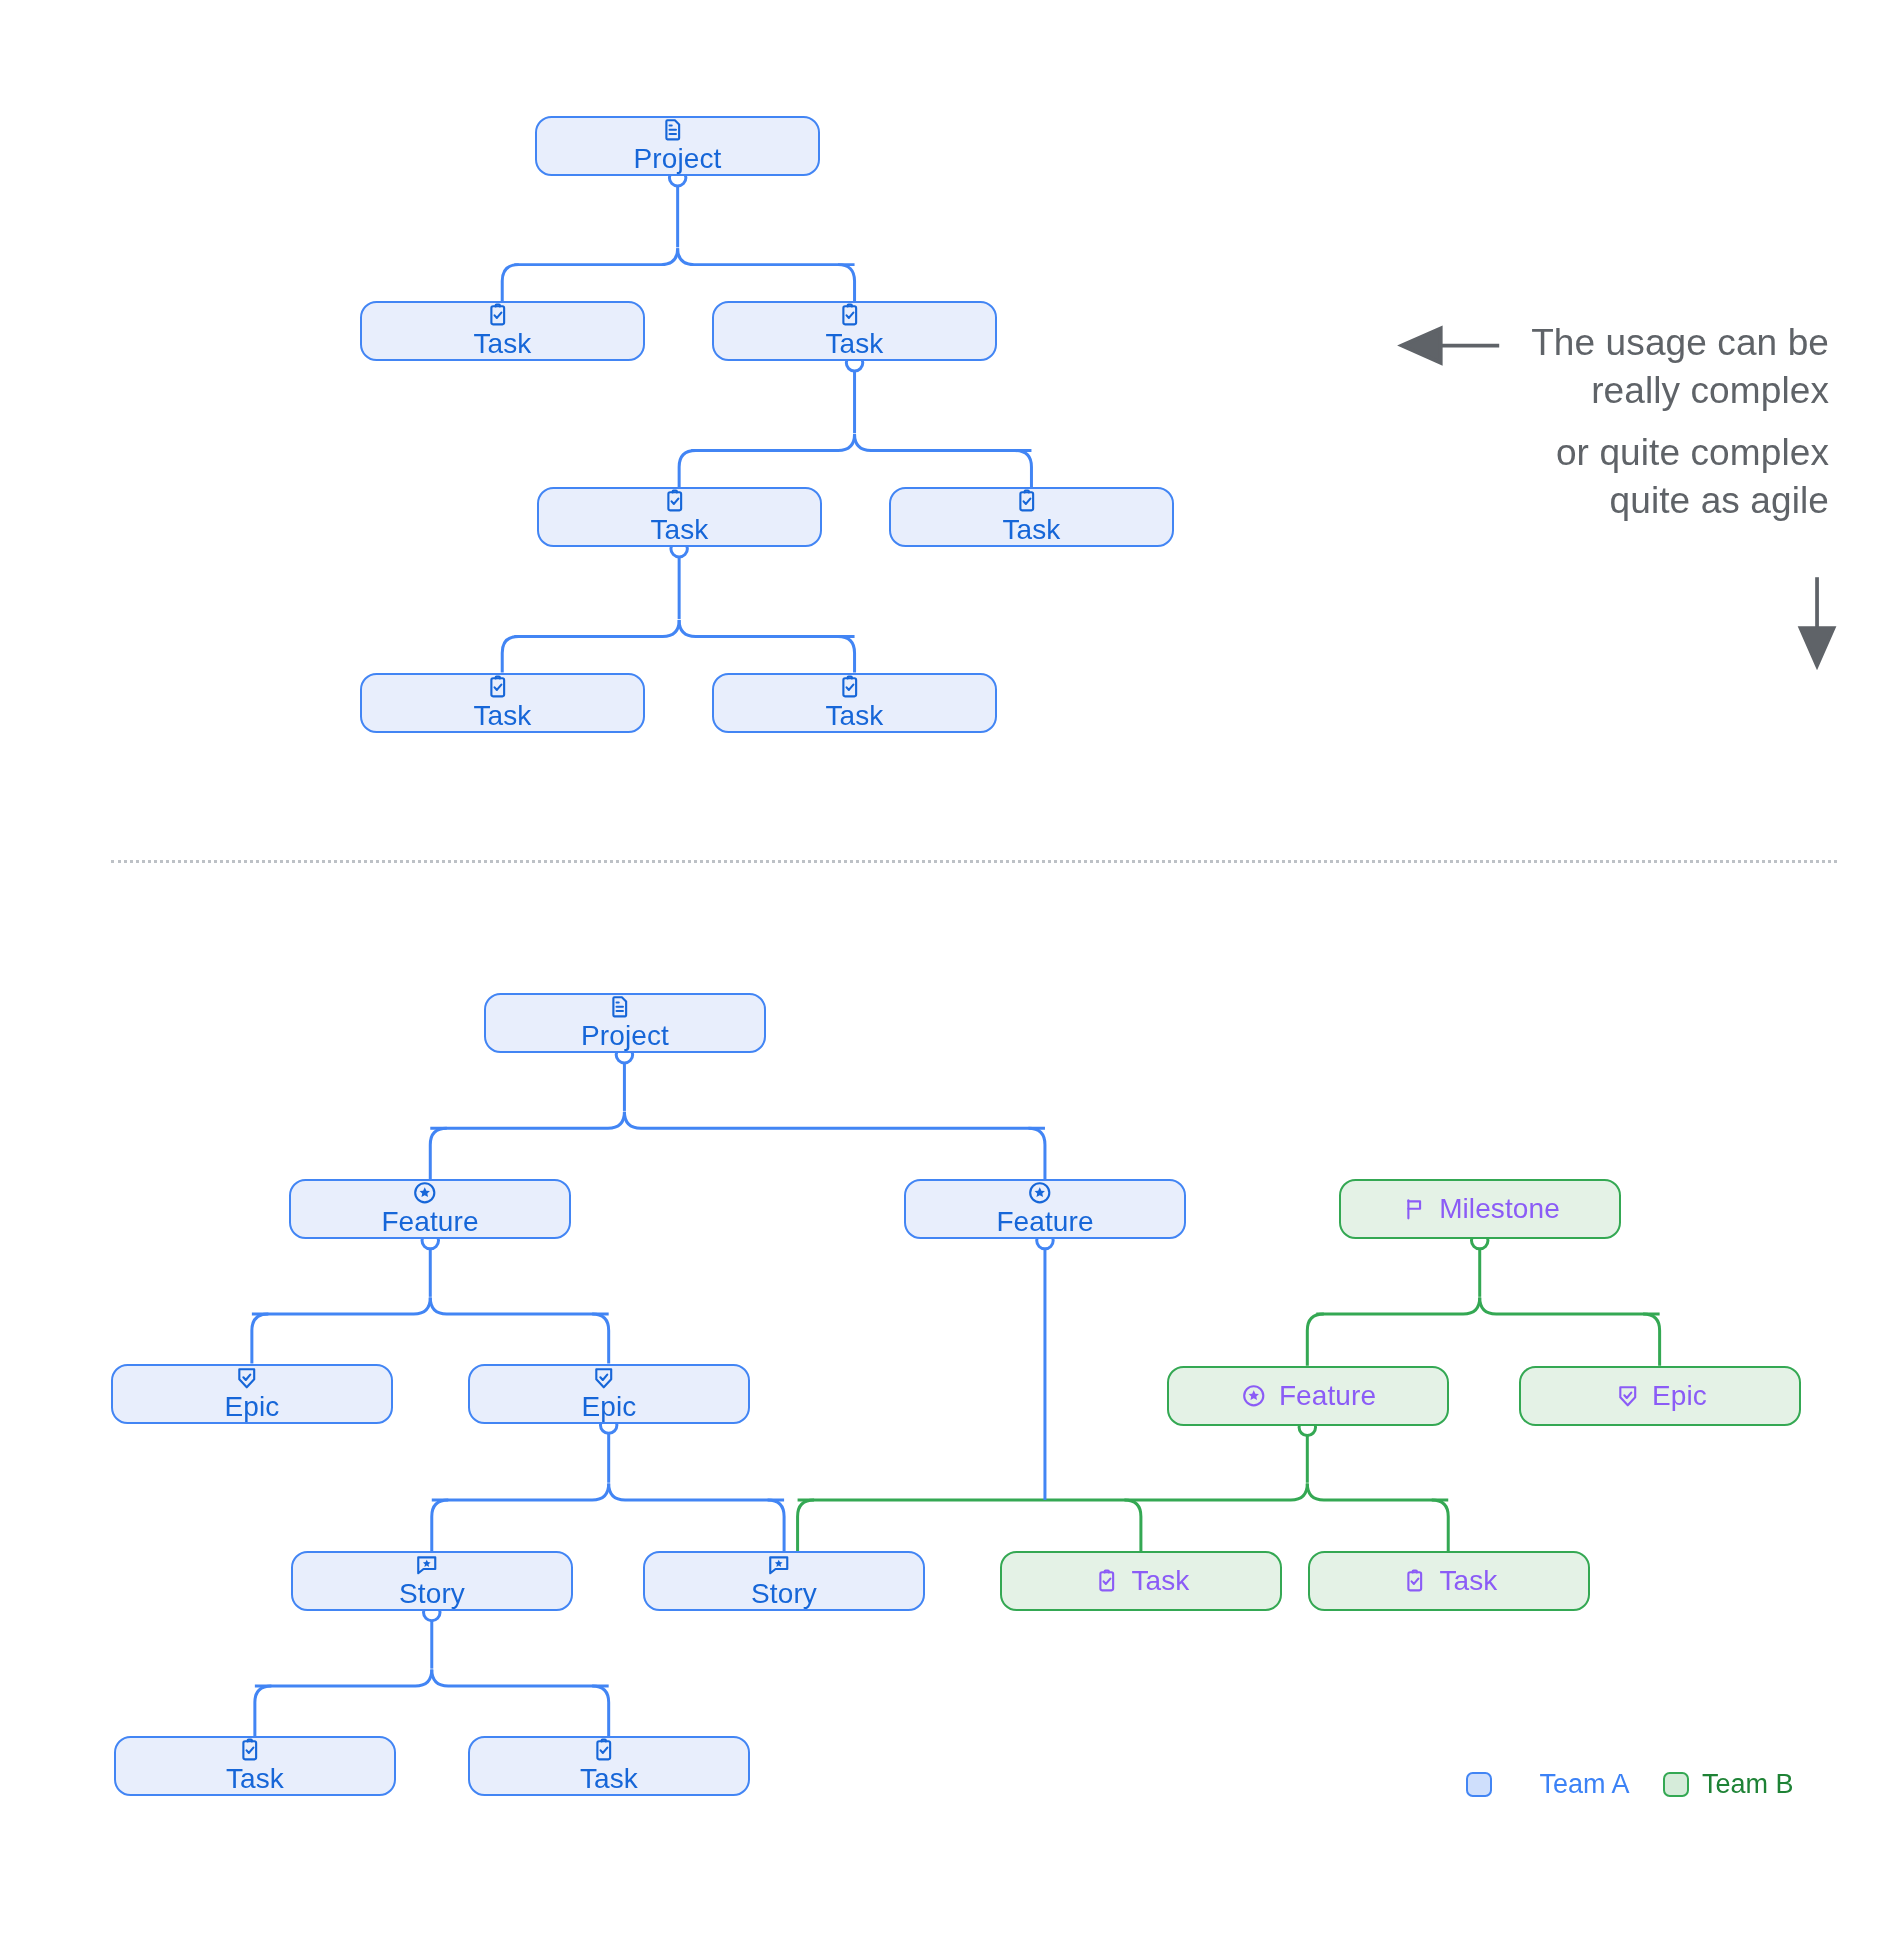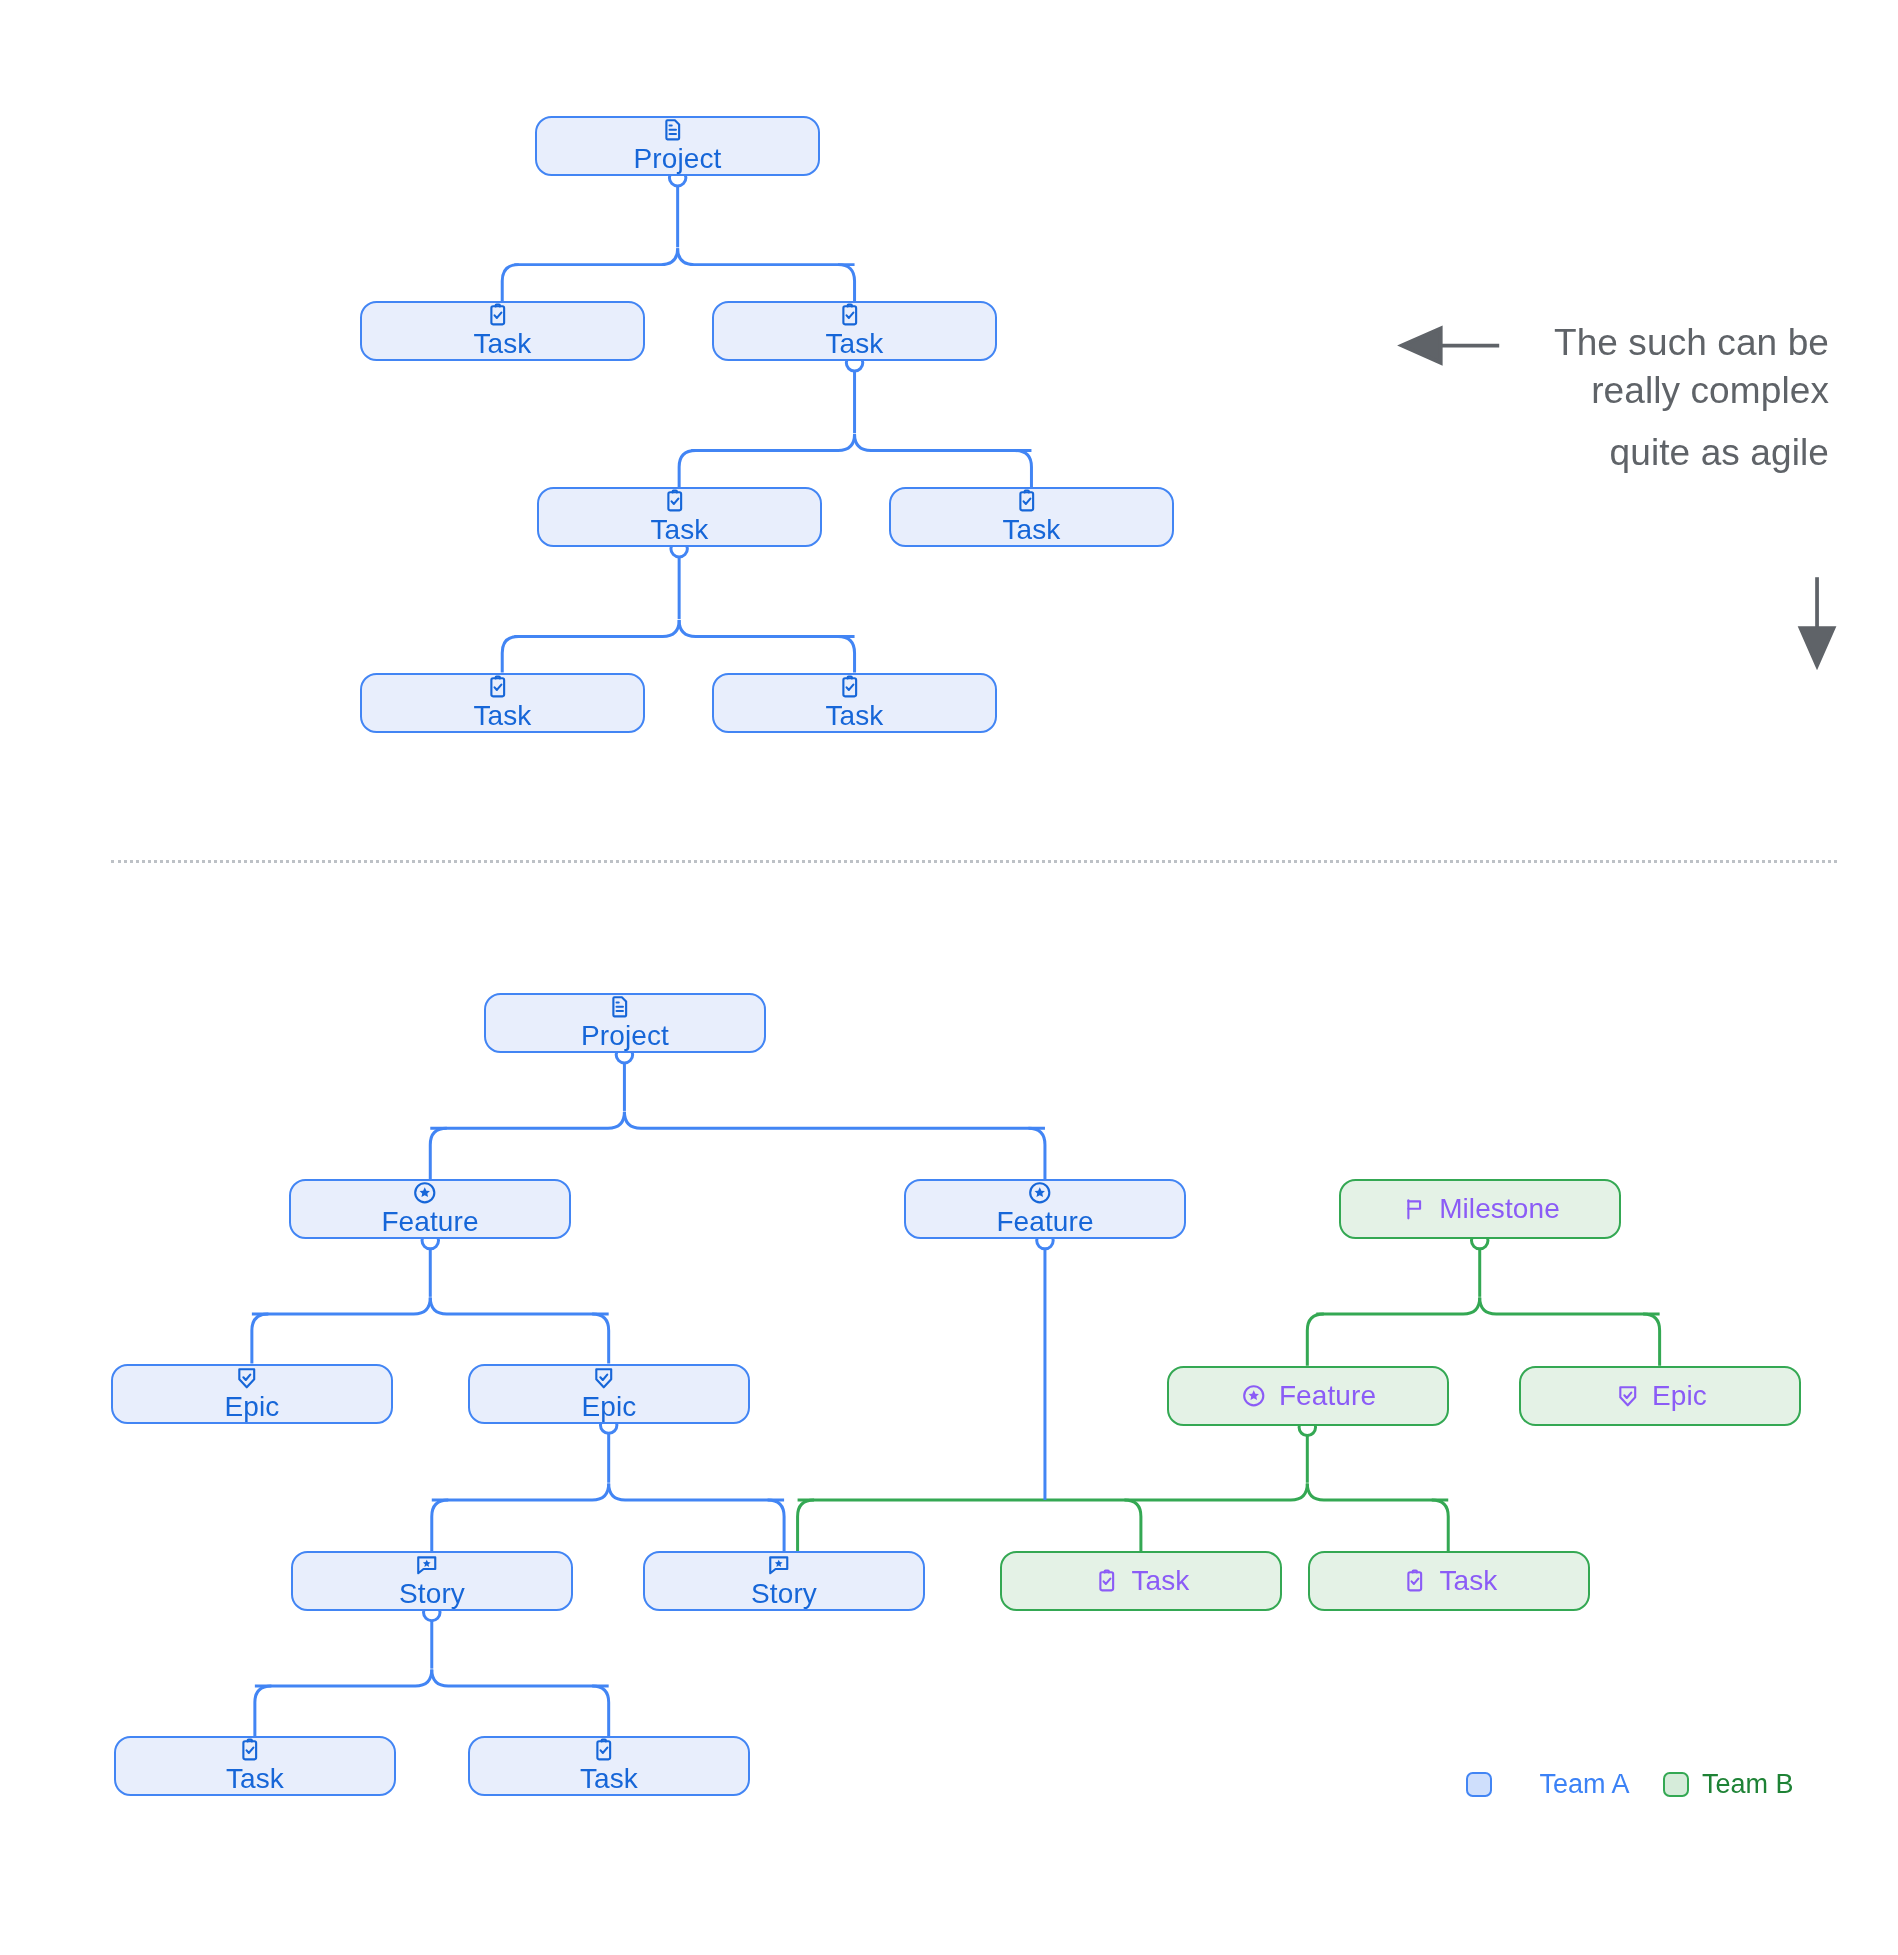"The such can be" div { text: such -> usage }
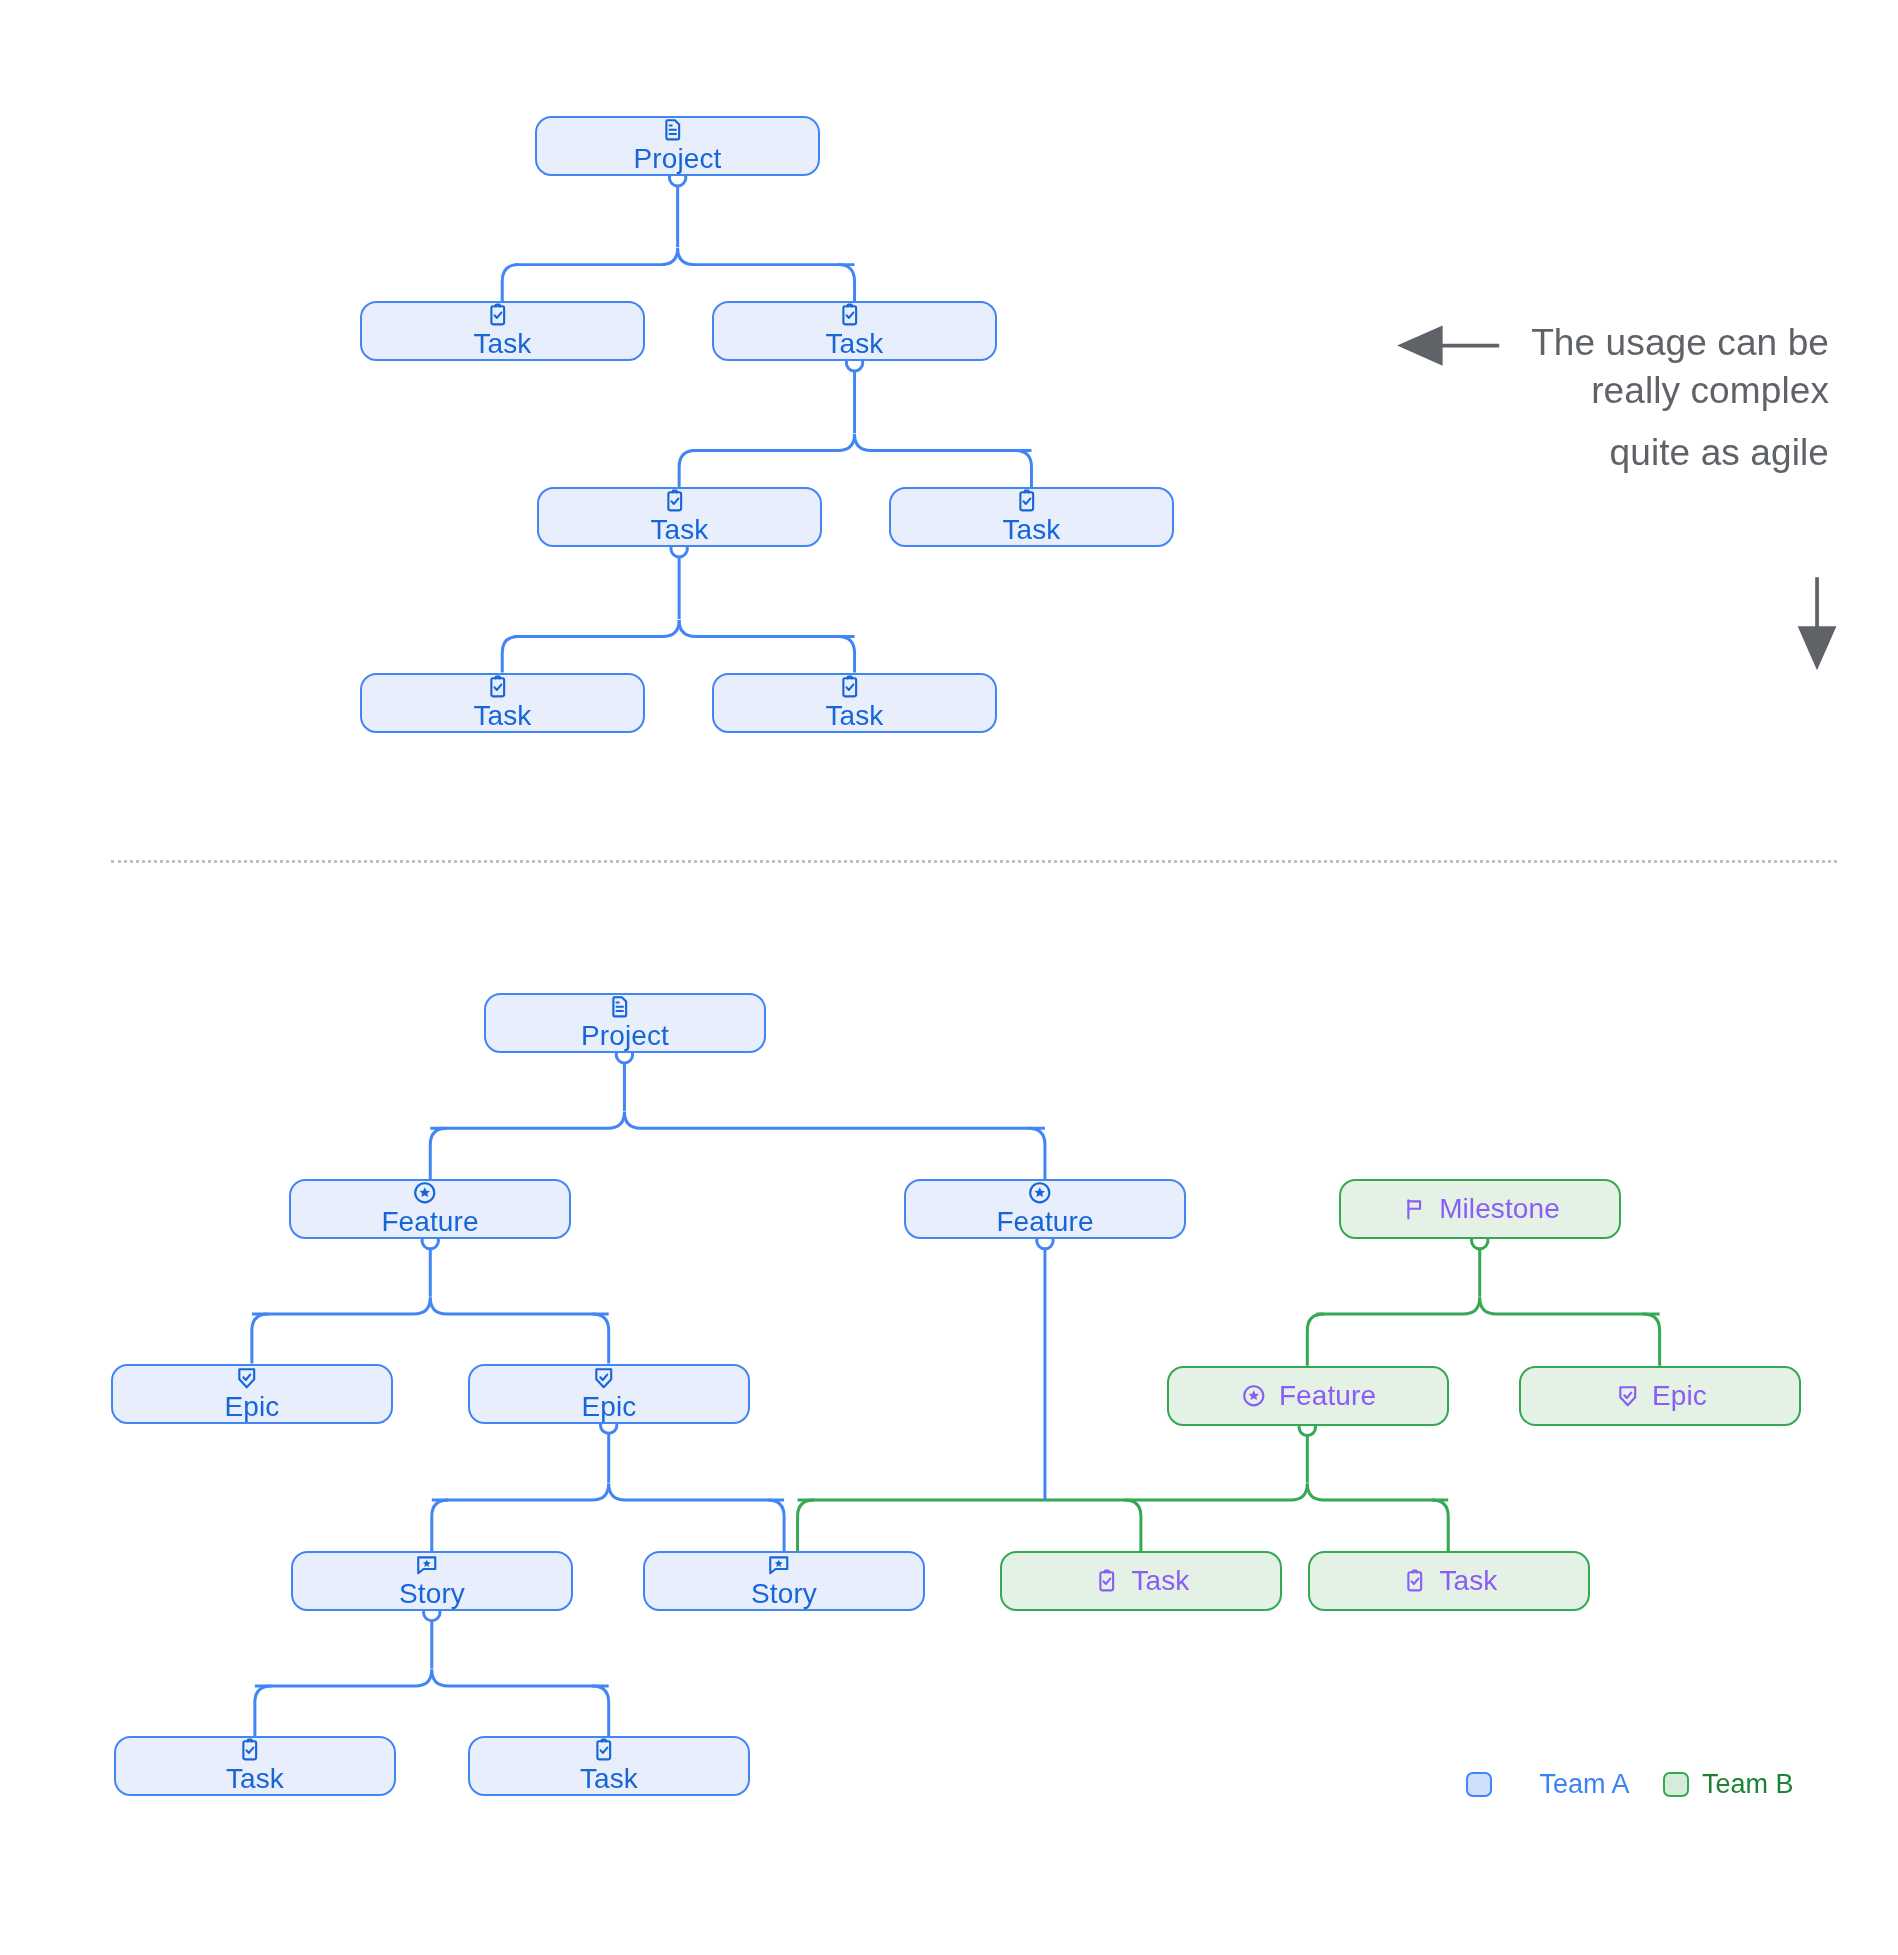"or quite complex" div { html: none -> <div>or quite complex</div> }
